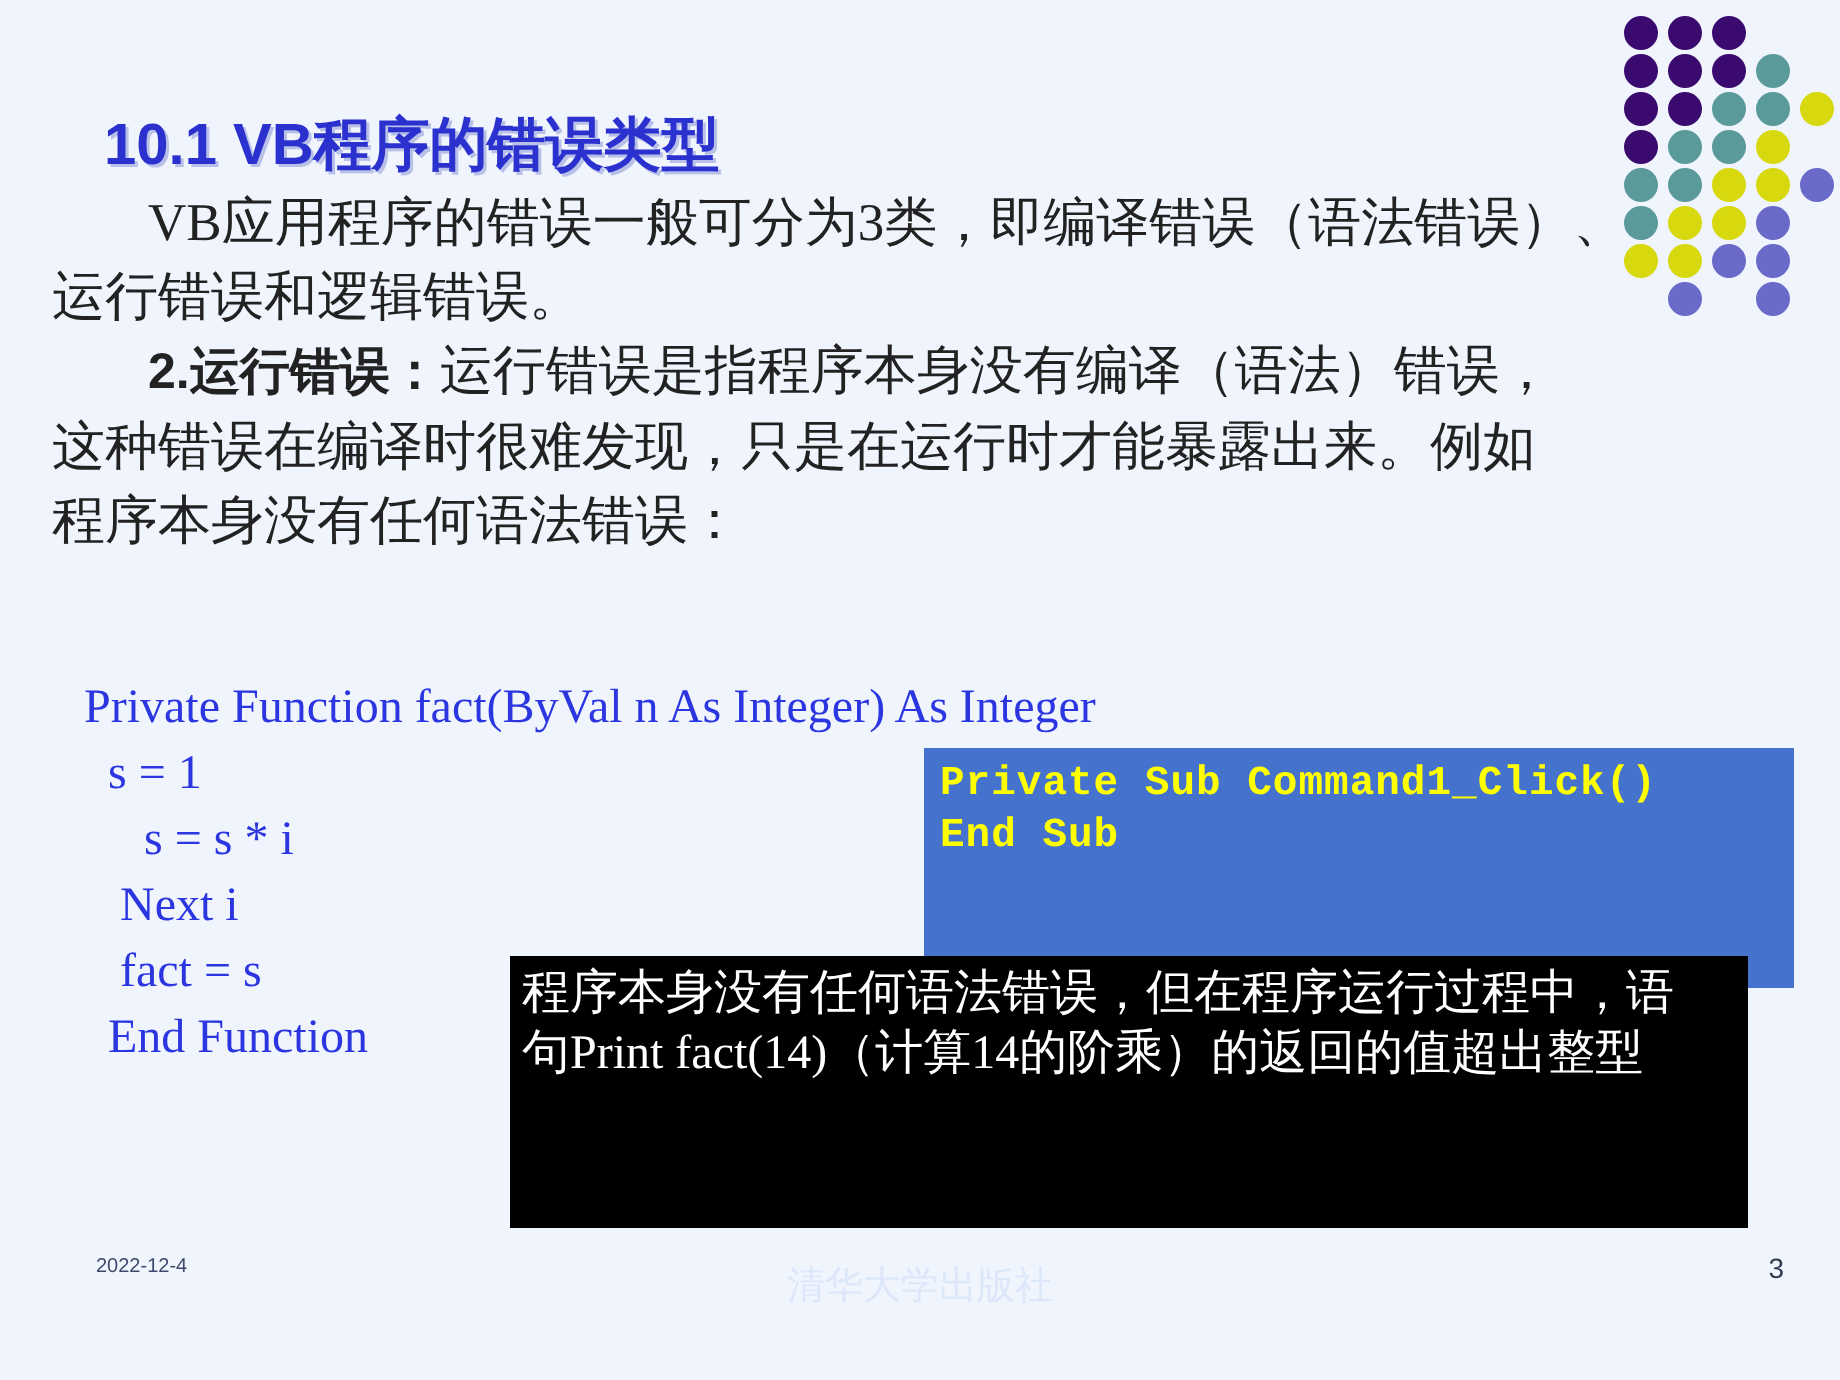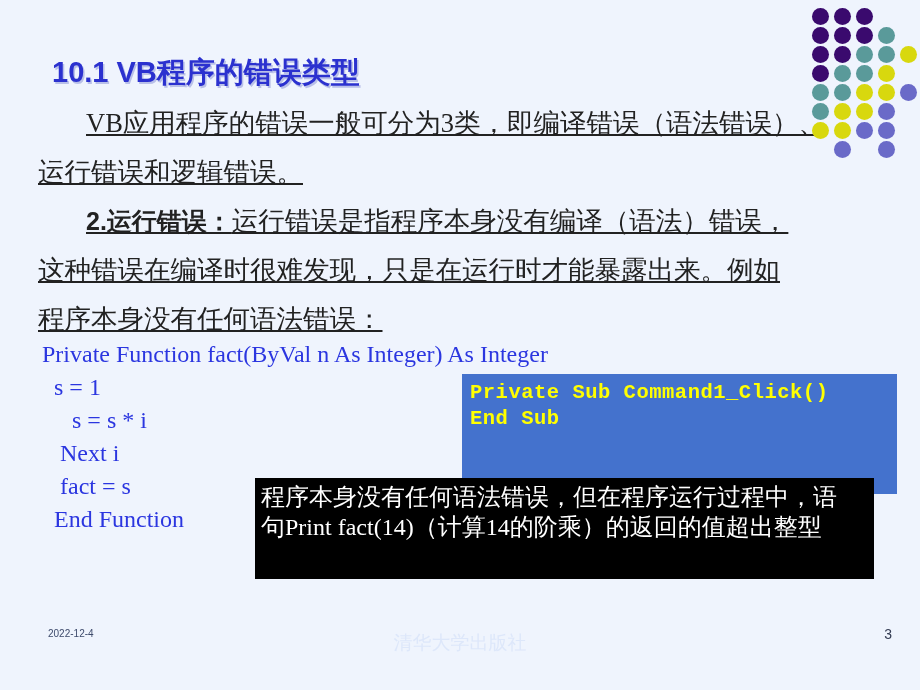"VB应用程序的错误一般可分为3类，即编译错误（语法错误）、" .para { margin: 12px -> 0; text-decoration: underline -> none }
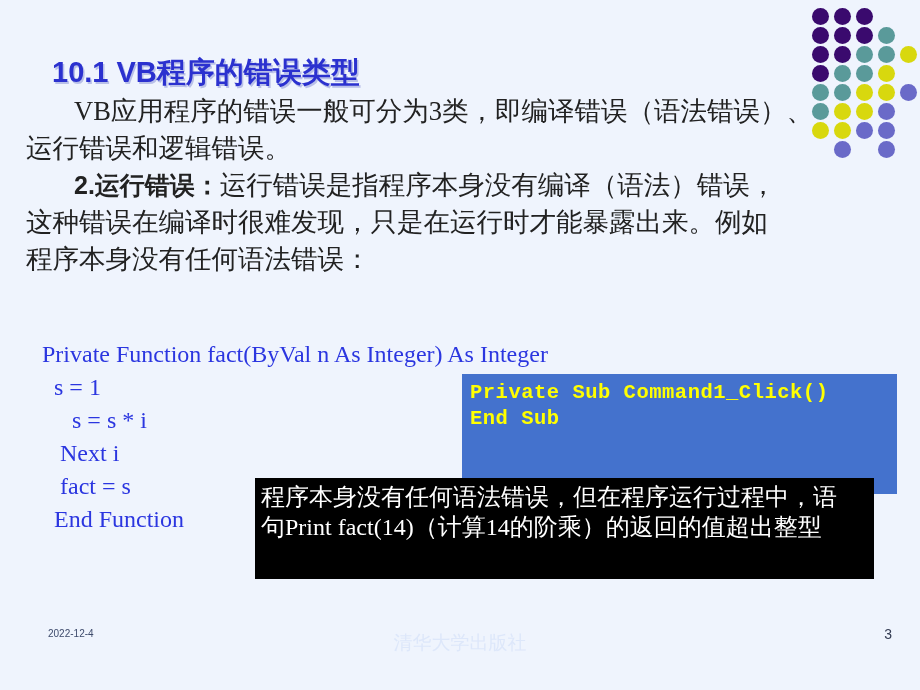"程序本身没有任何语法错误，但在程序运行过程中，语" #note-box { height: 101px -> 136px }
